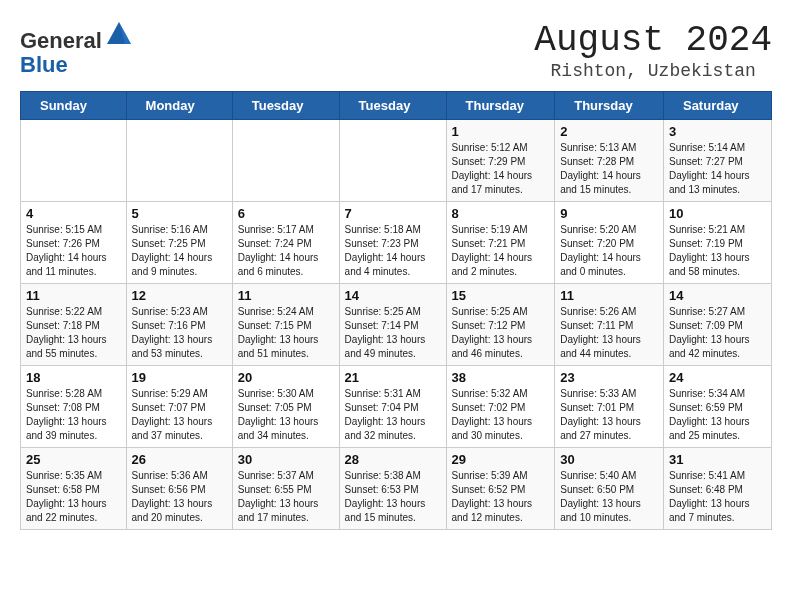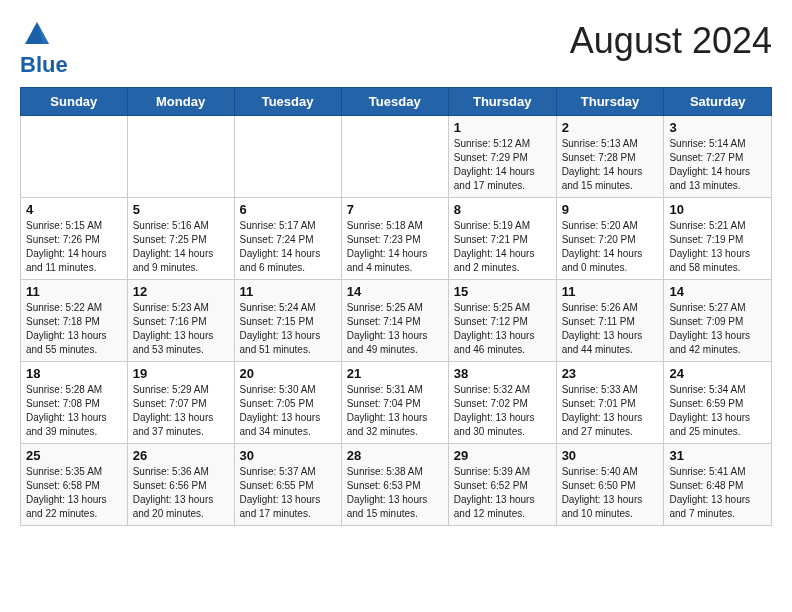"General" span.logo-general { html: none -> <span>General</span> }
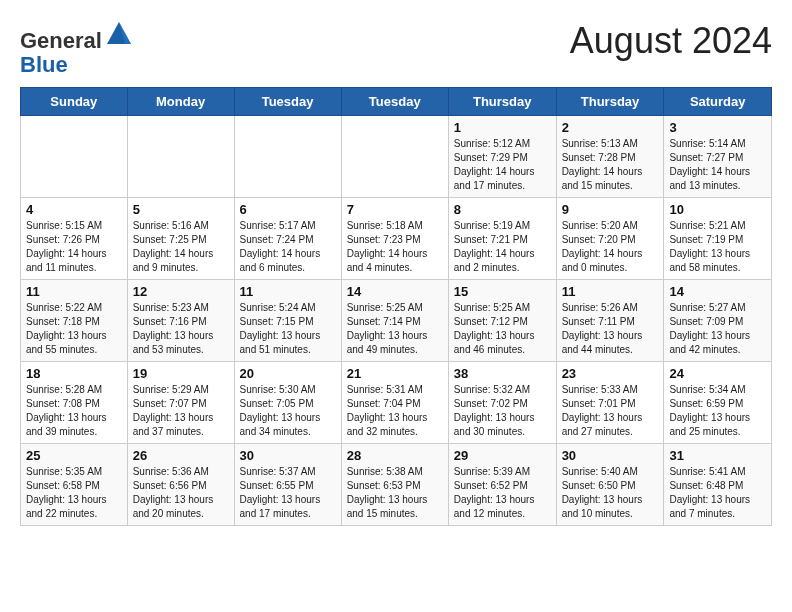"August 2024" .title-block { font-family: none -> Liberation Mono, monospace }
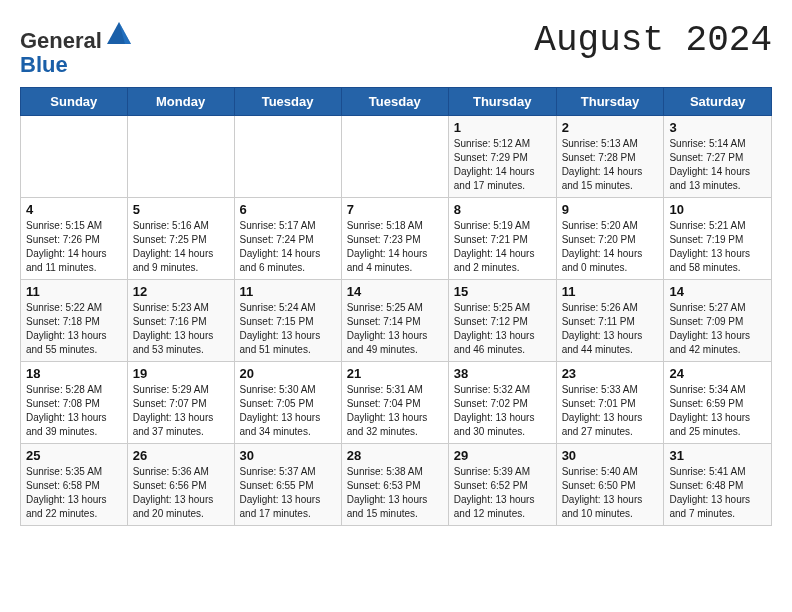"Rishton, Uzbekistan" div.location { html: none -> <div>Rishton, Uzbekistan</div> }
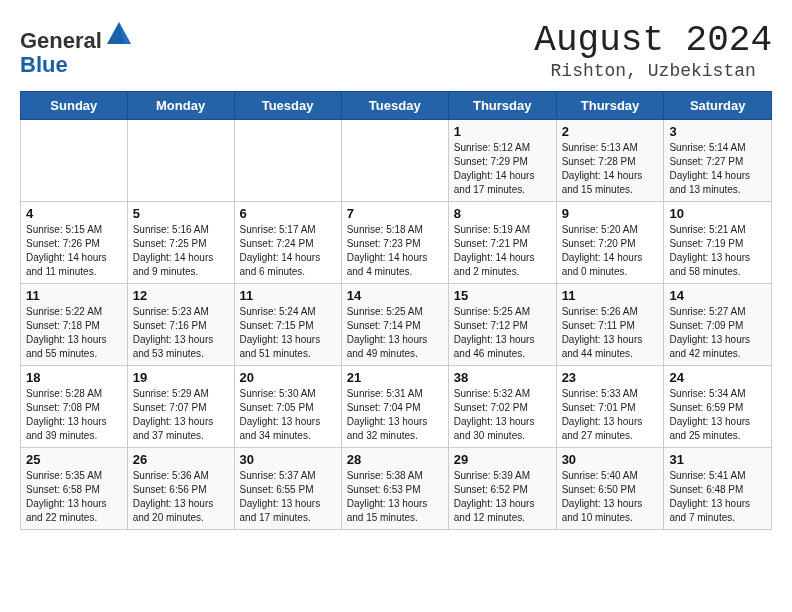"Sunday" thead tr th { padding: 6px 1px -> 6px 19px; text-align: center -> left }
